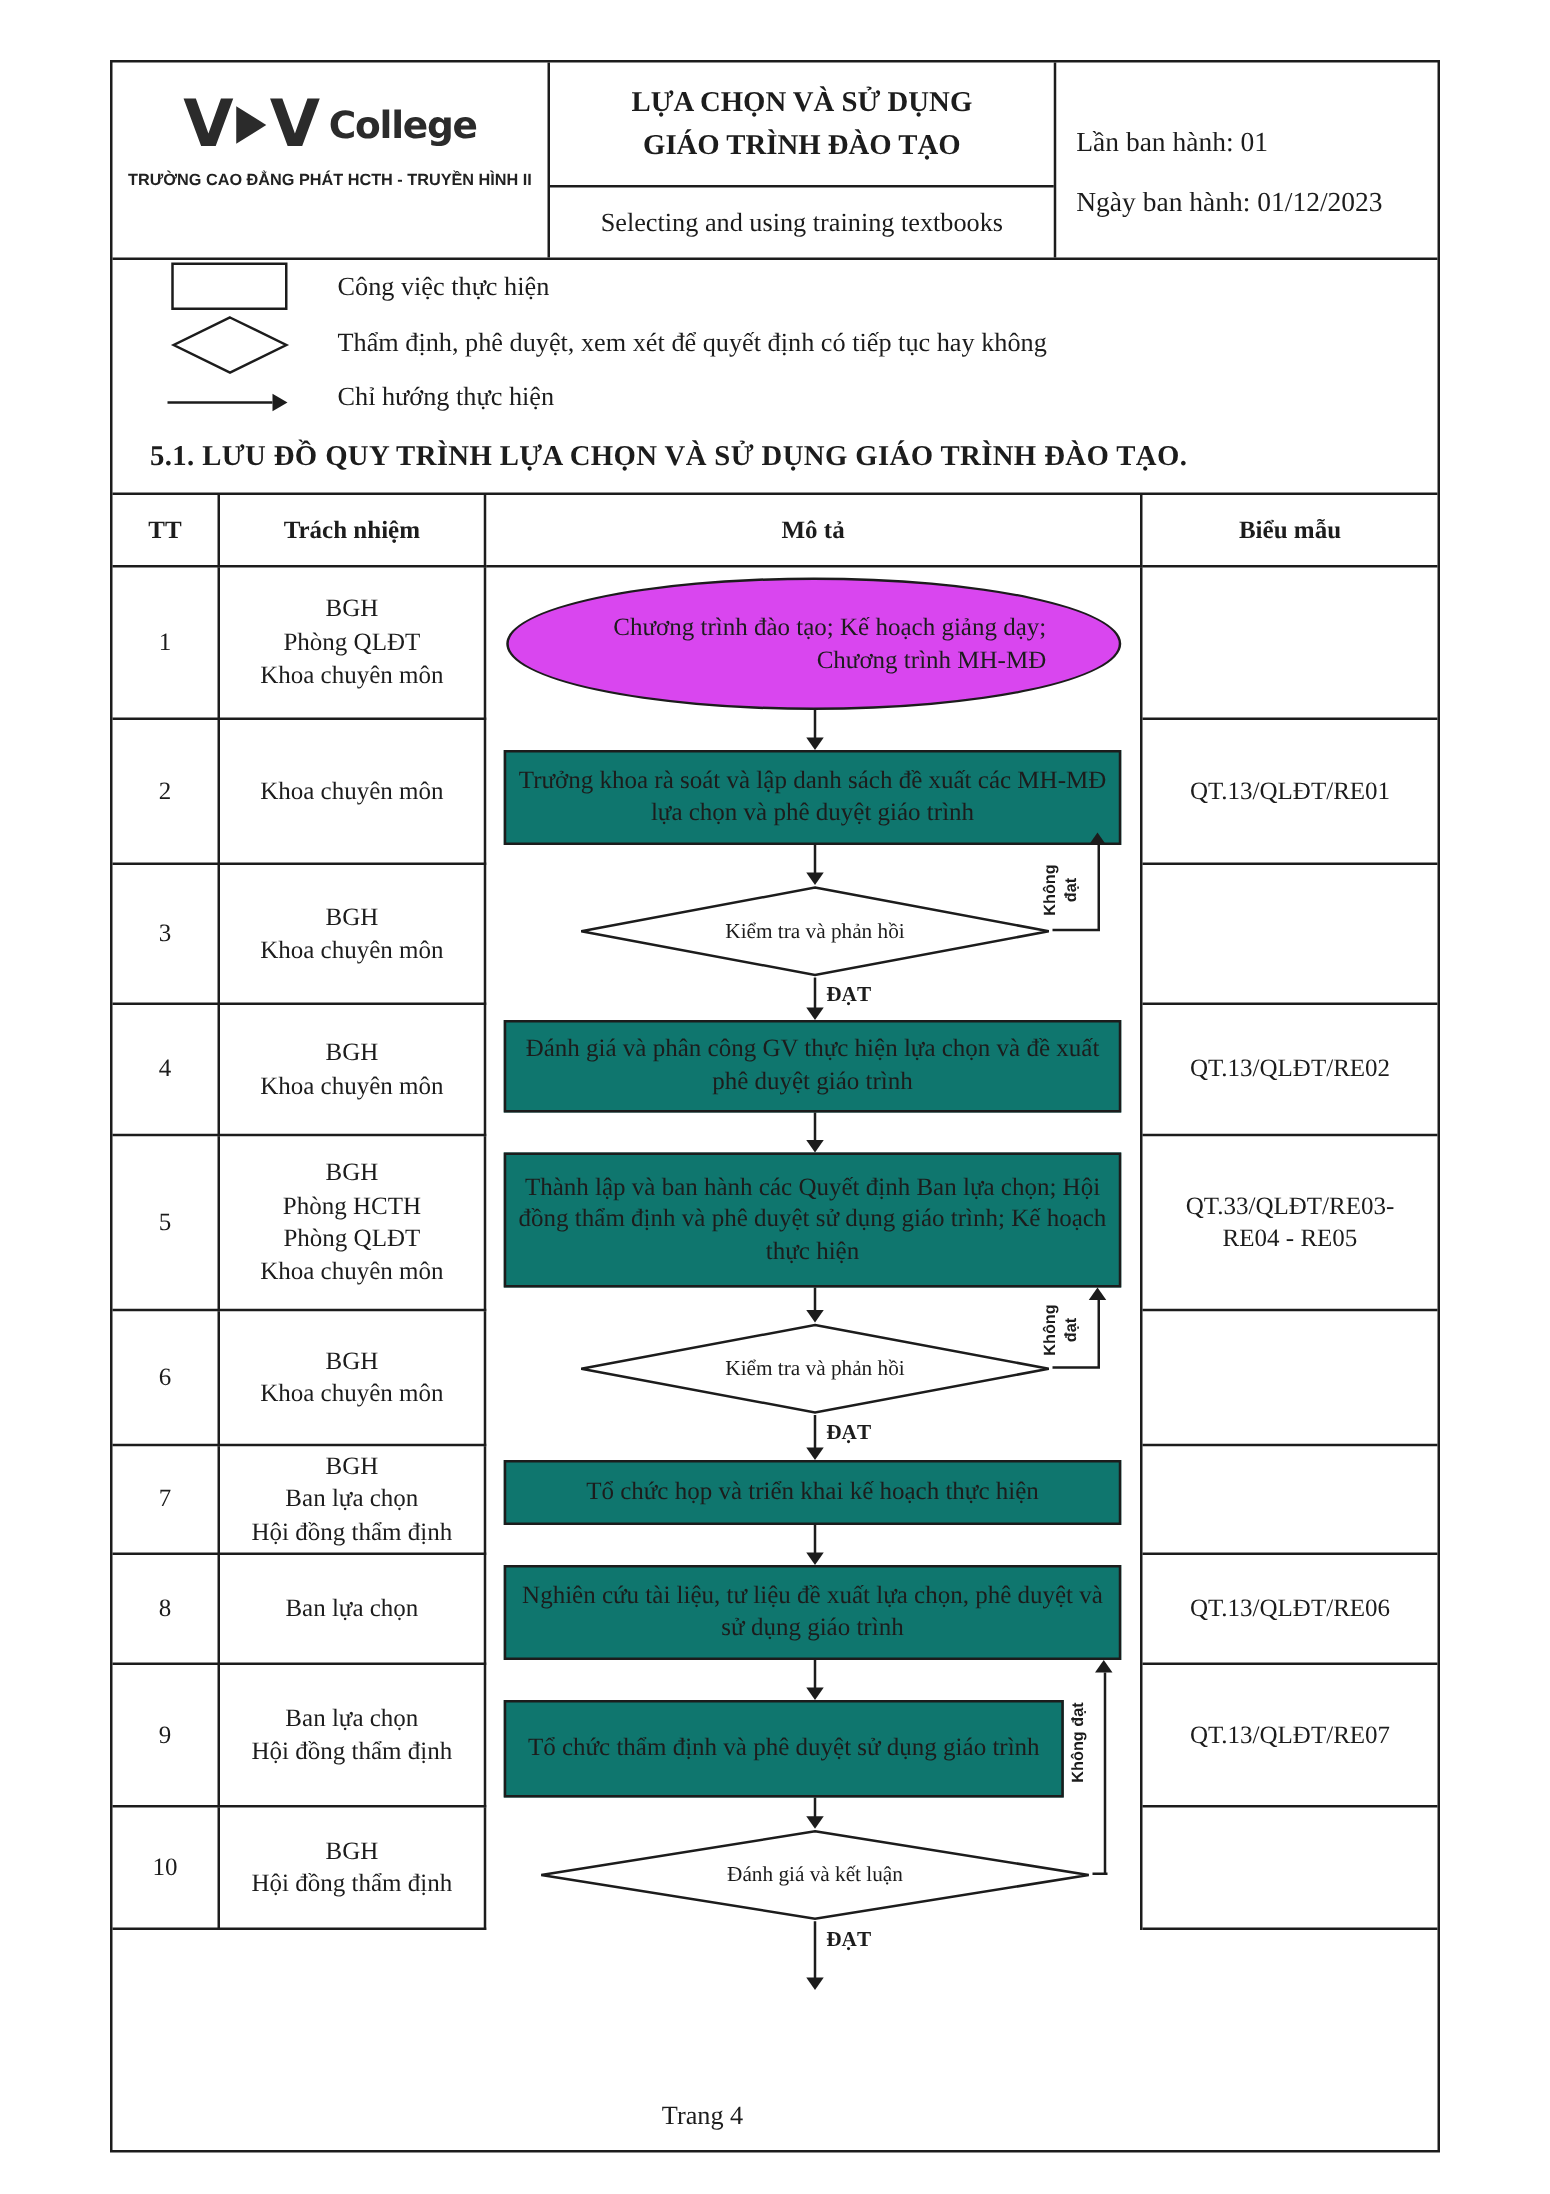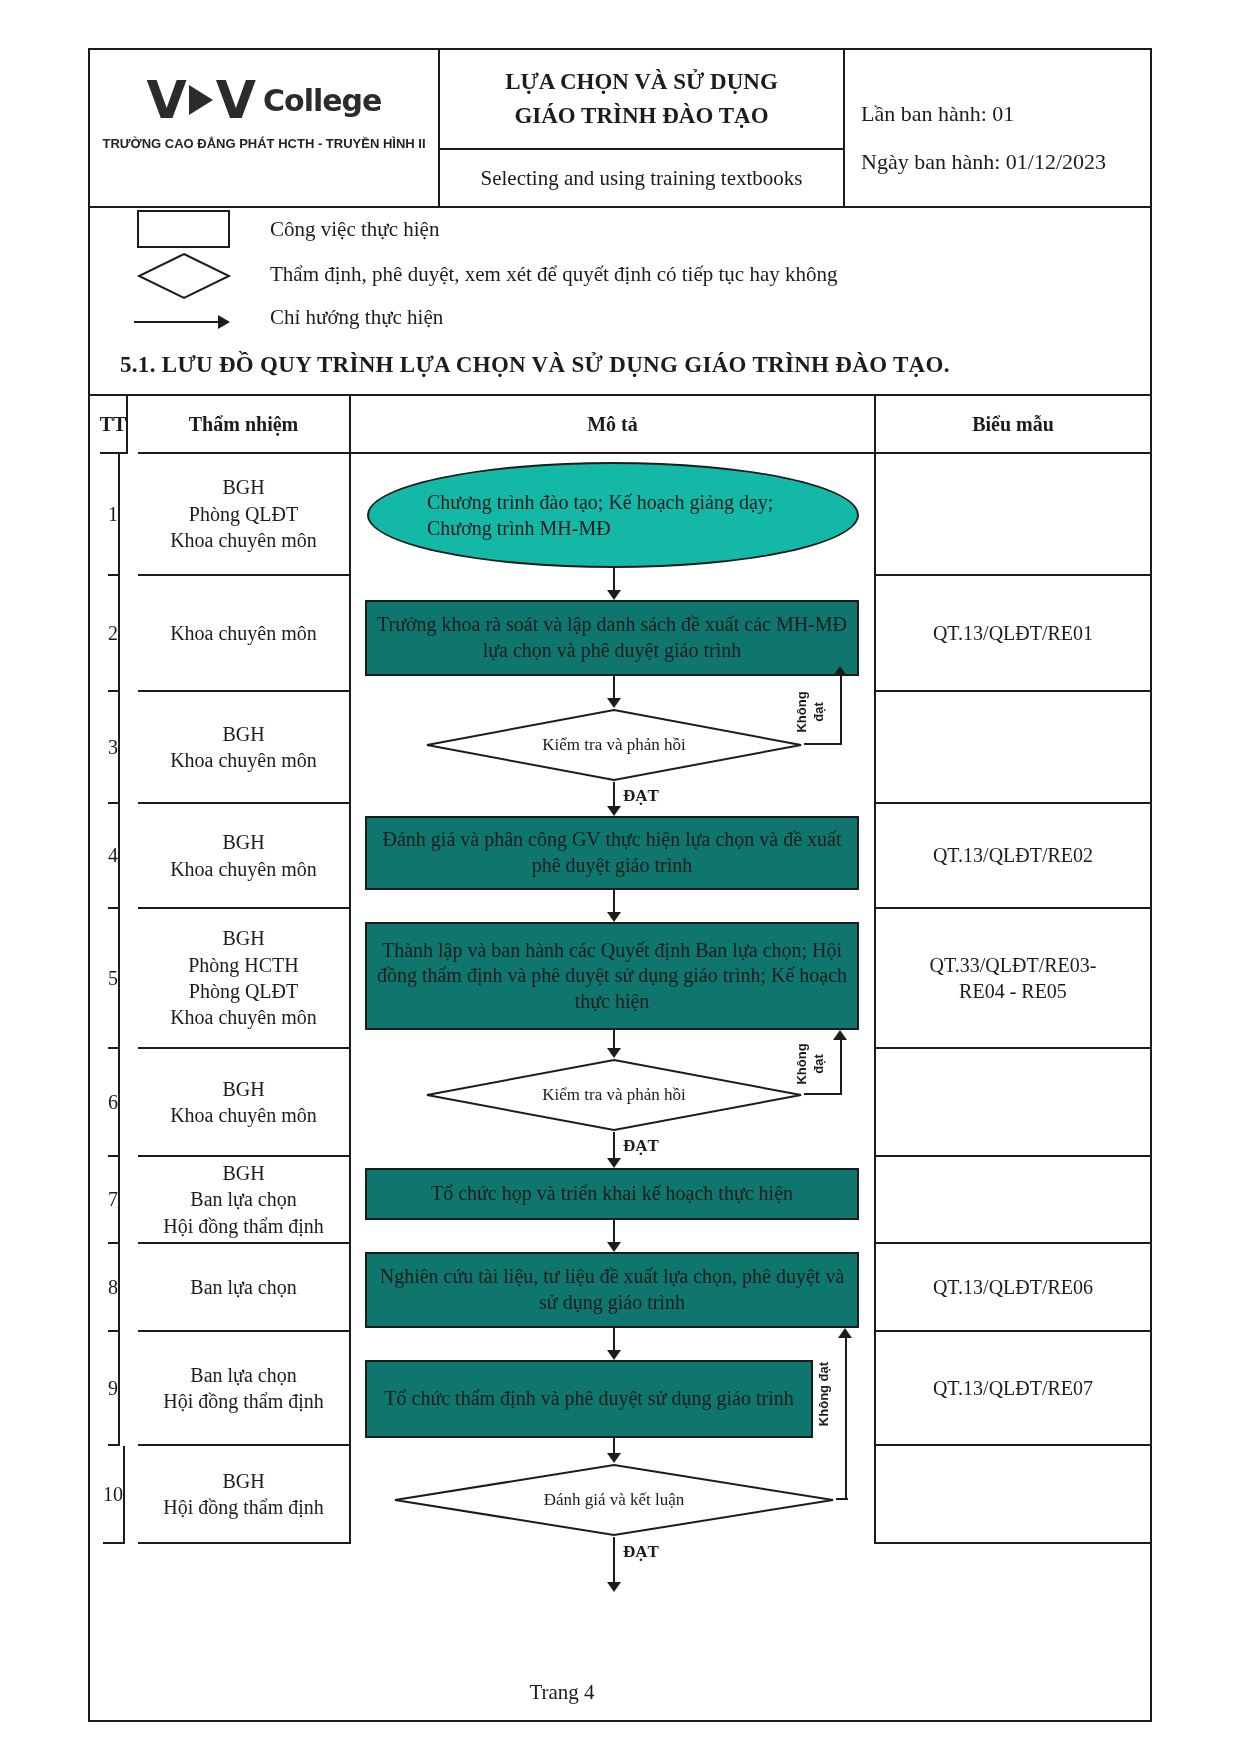"TT" .col-tt { align-items: center -> none; width: 48px -> 86px }
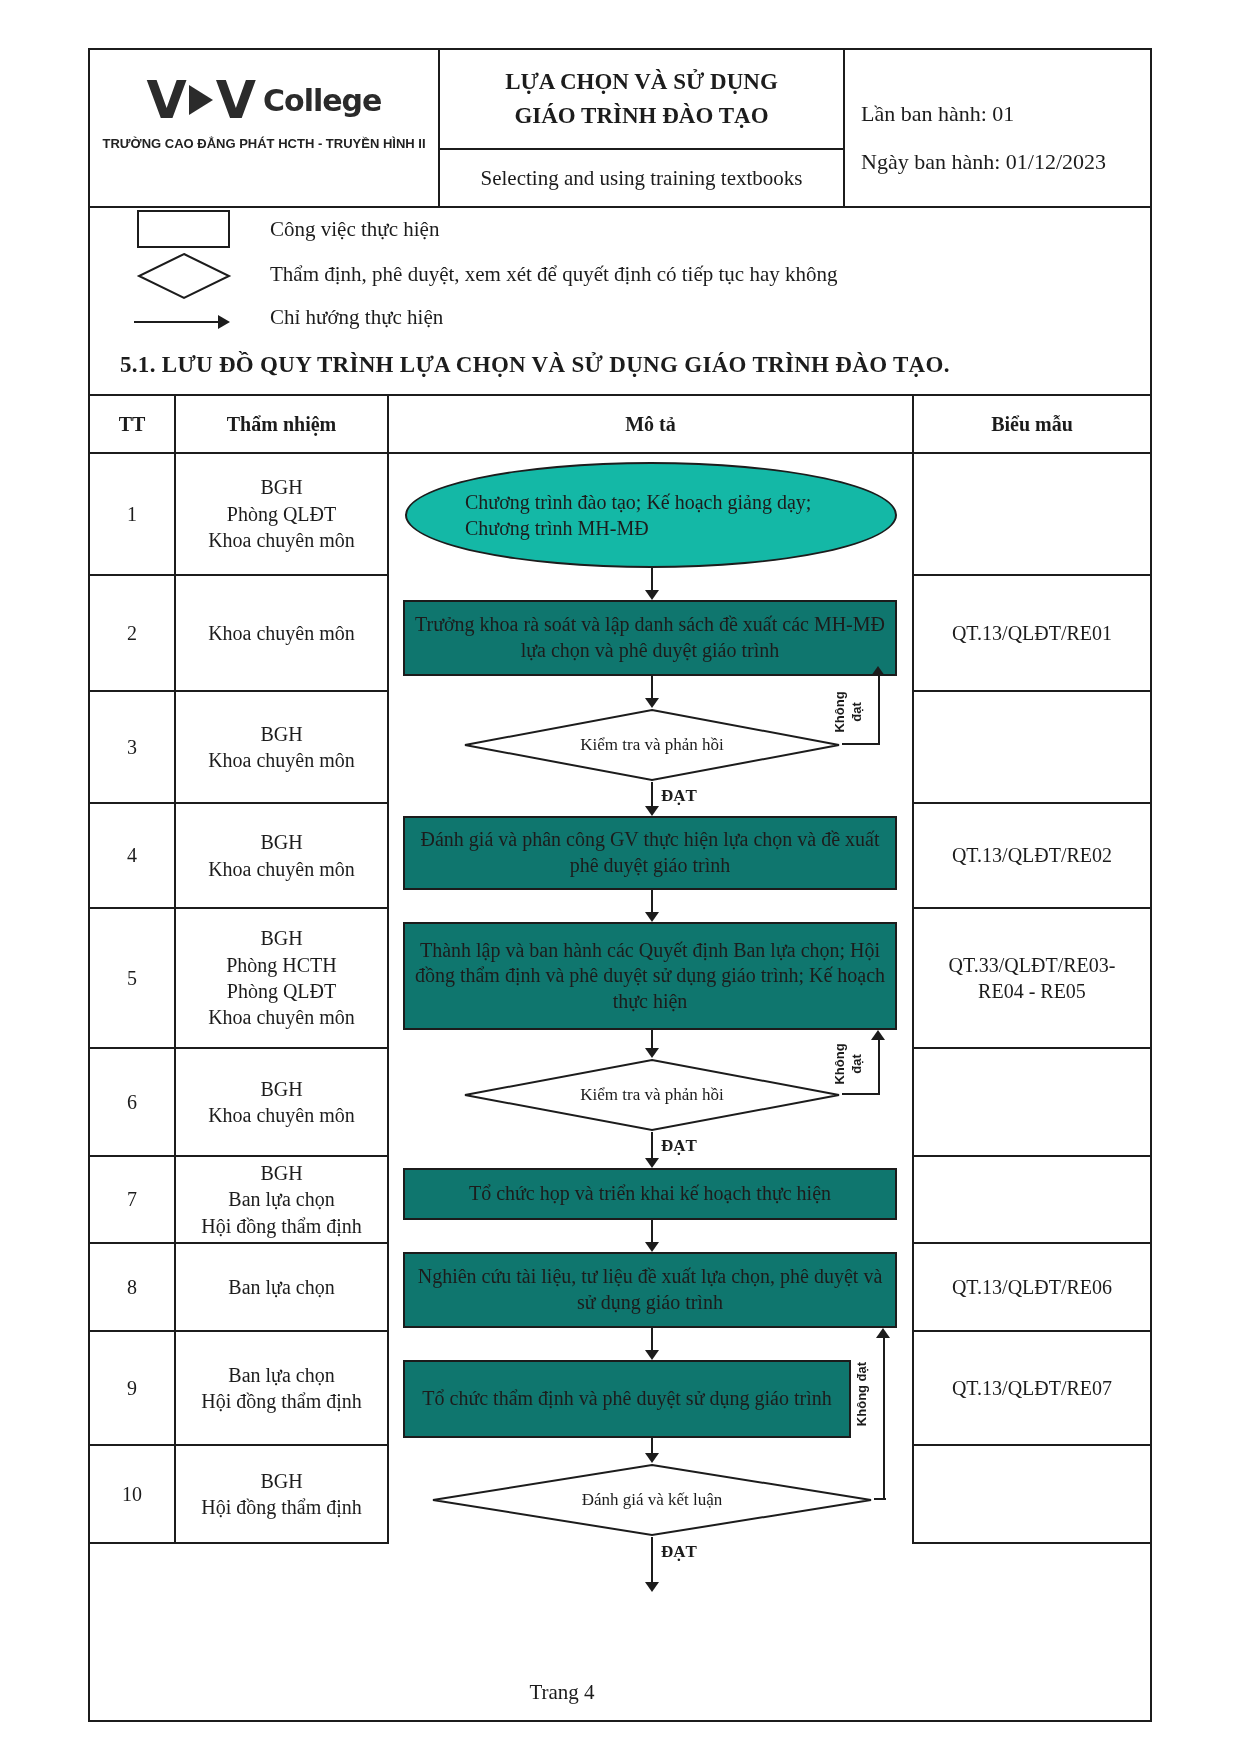"Thẩm nhiệm" div.cell { text: Thẩm -> Trách }
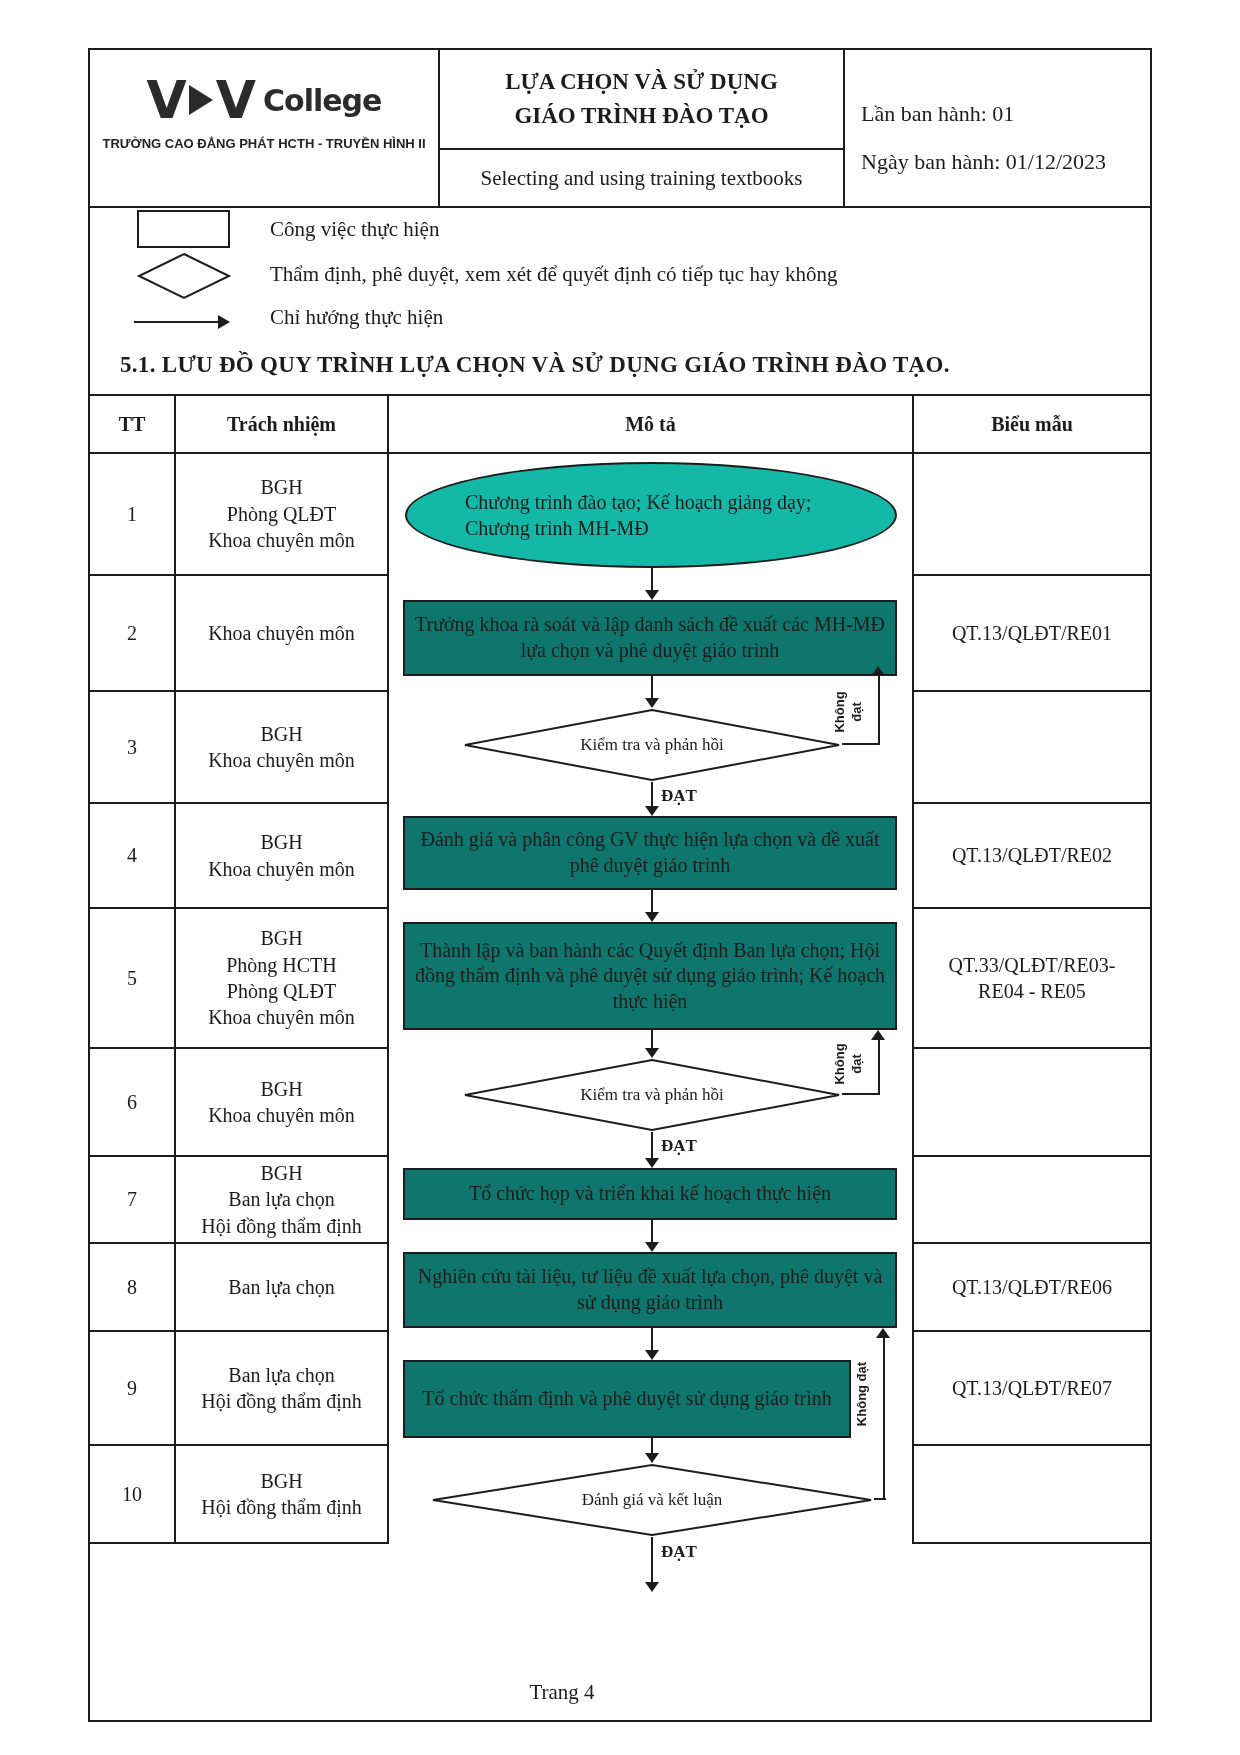"Chương trình đào tạo; Kế" .fc-ellipse { background: #14b8a6 -> #d946ef; text-align: left -> right }
